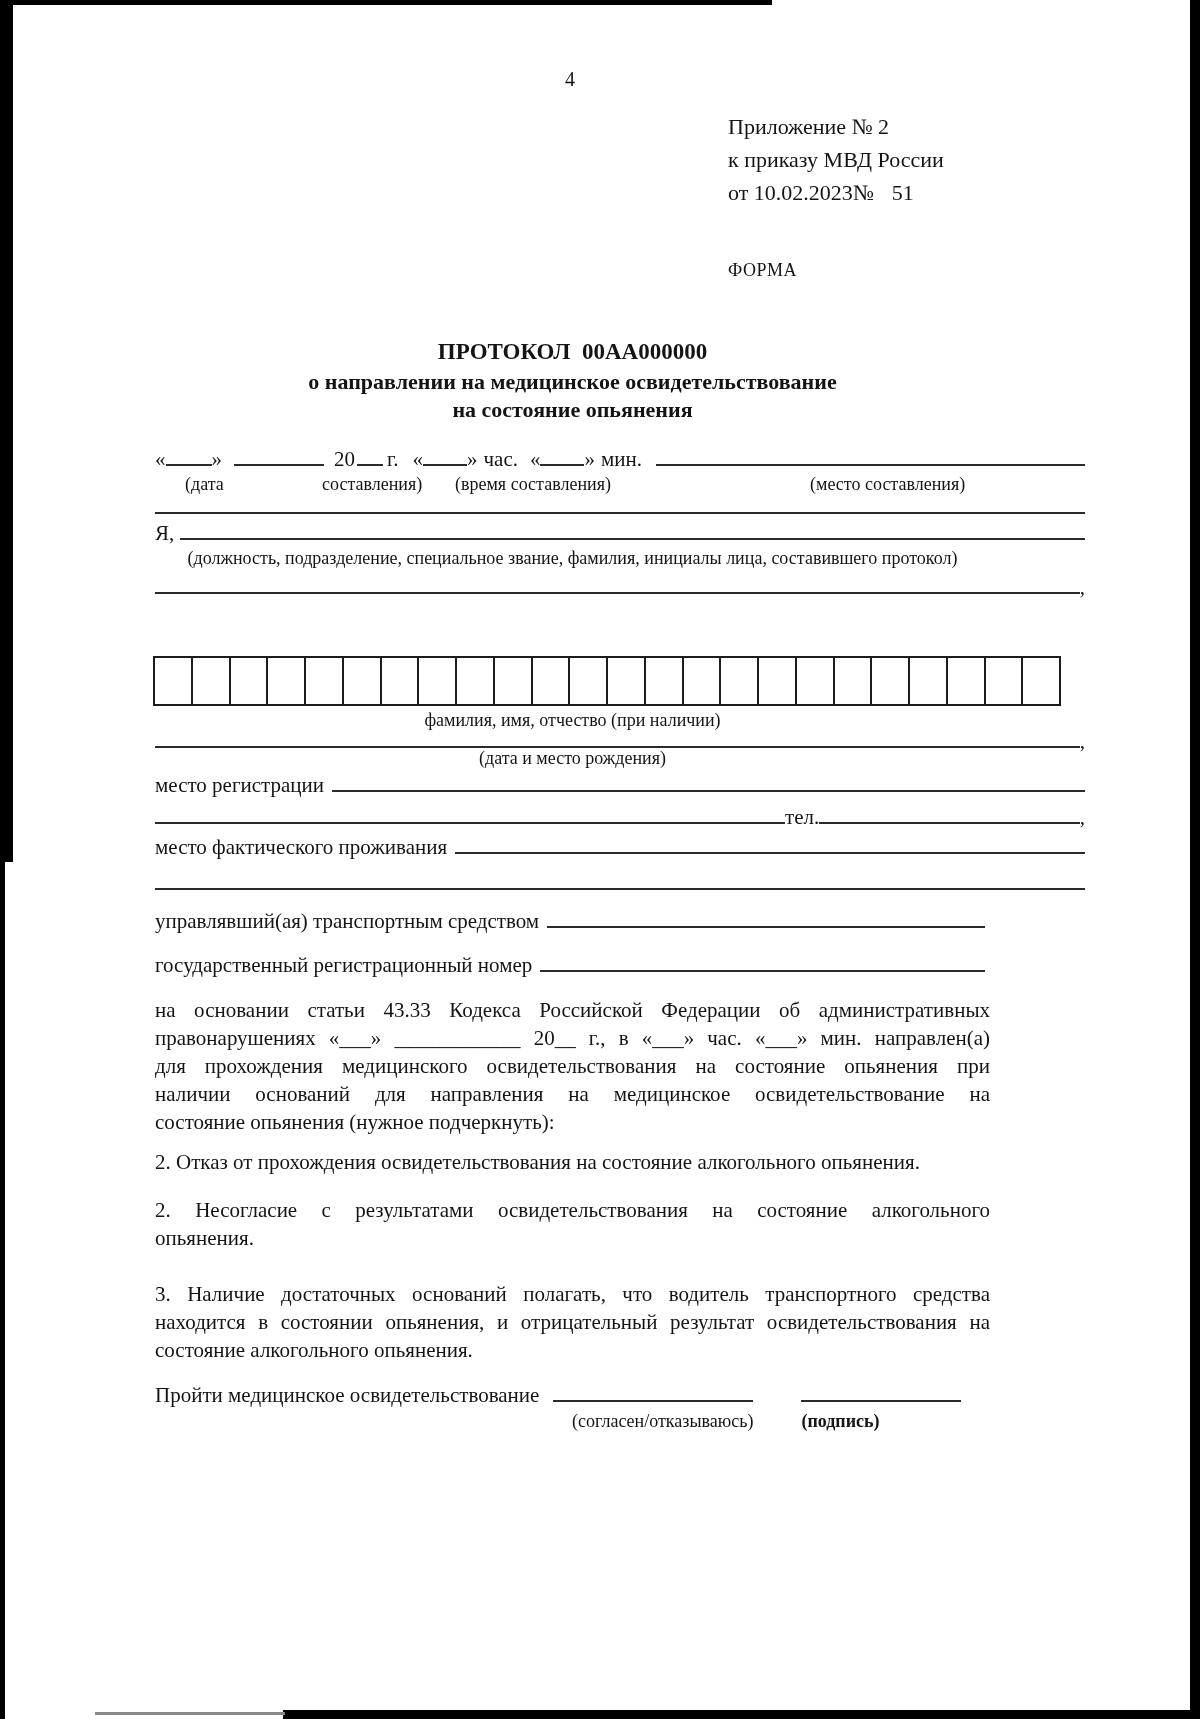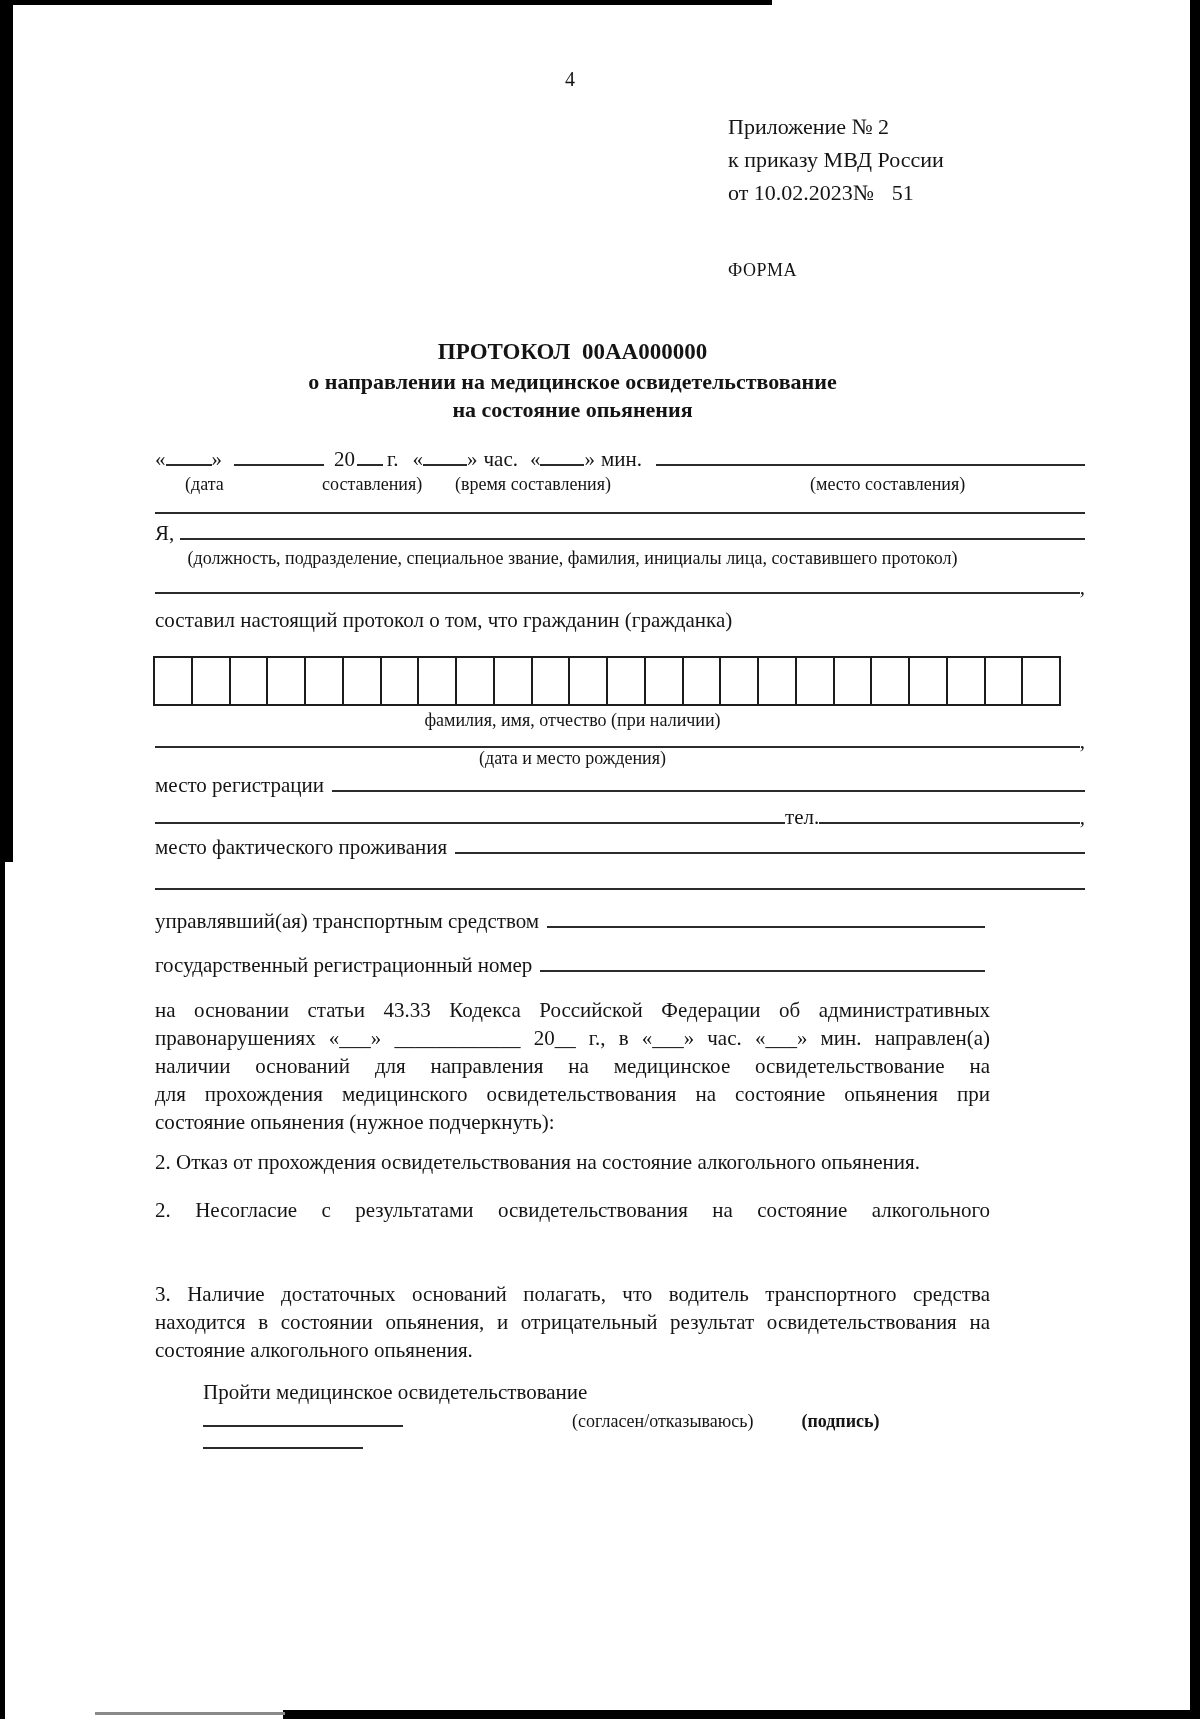"составил настоящий протокол о том," div.row { html: <div> <span>составил настоящий протокол о том, что гражданин (гражданка)</span> </div> -> none }
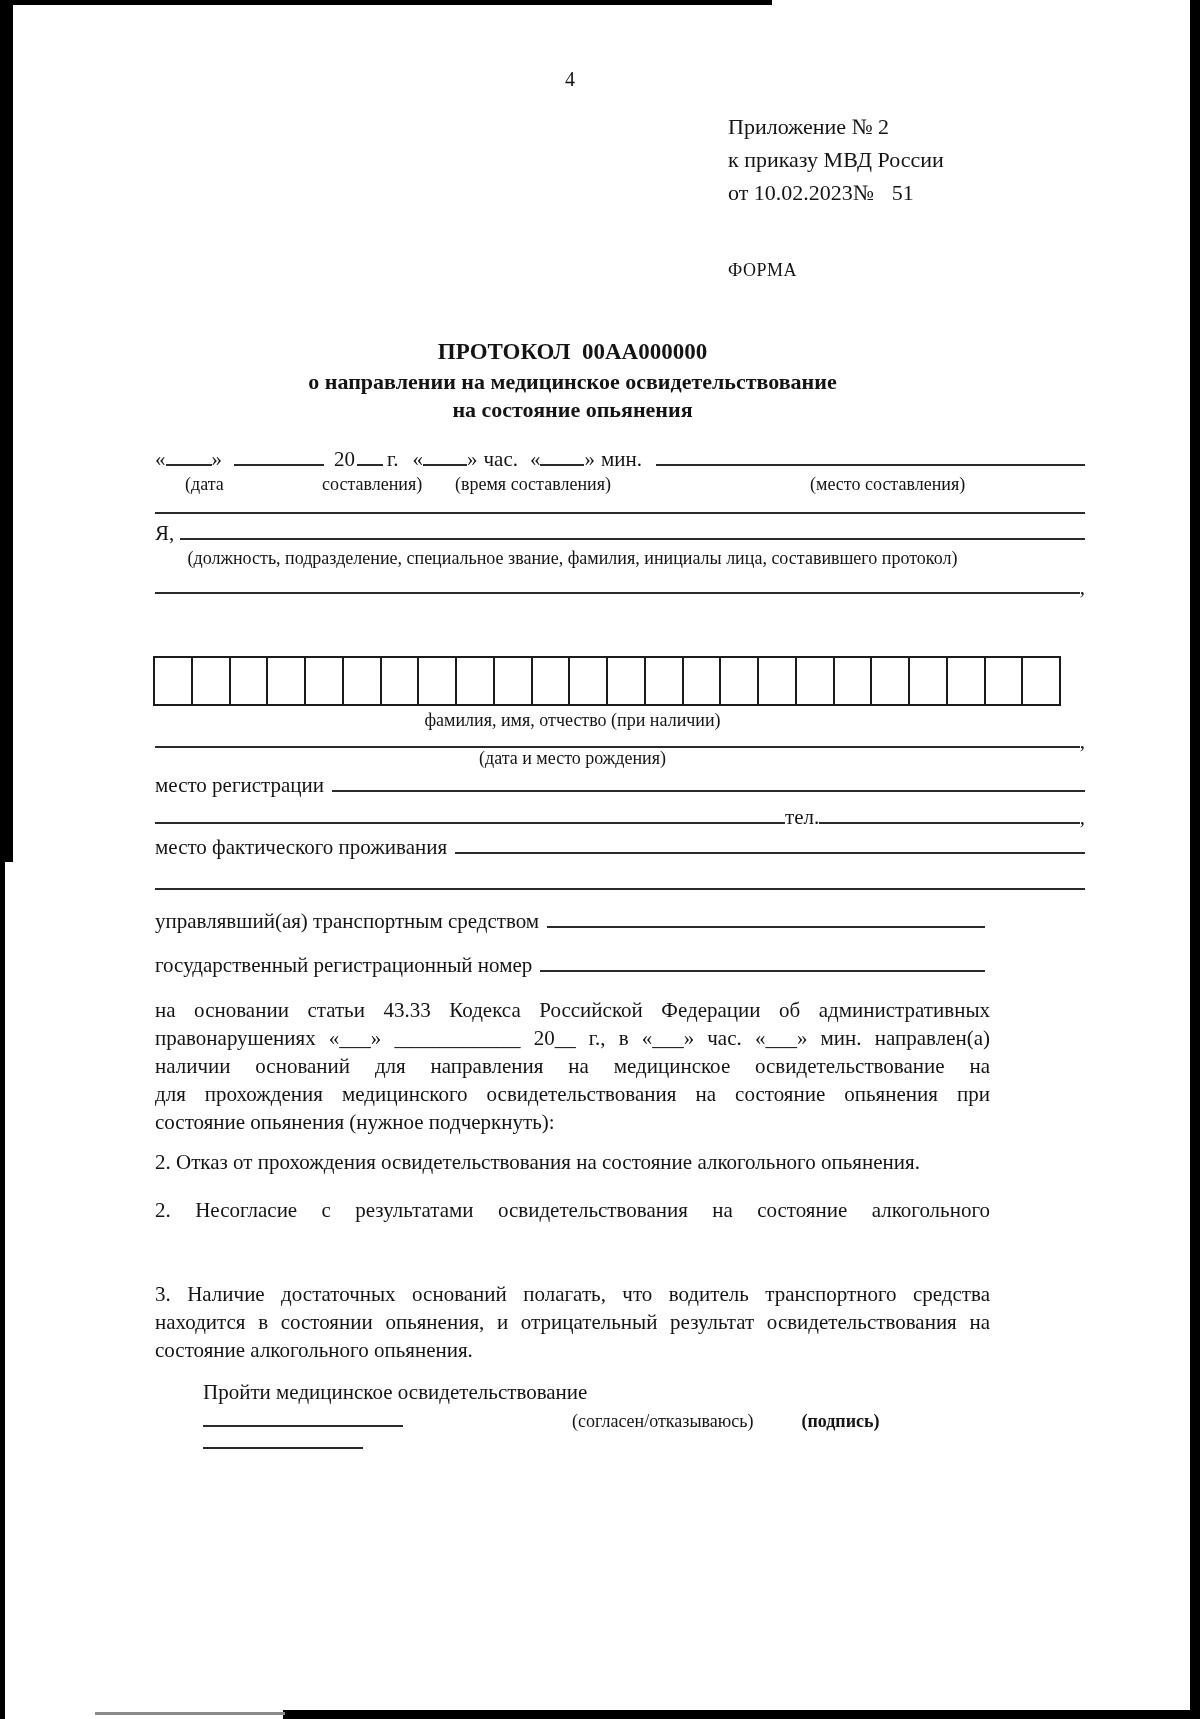"наличии оснований для направления на" div.para-line { order: before "для прохождения медицинского" -> after "для прохождения медицинского" }
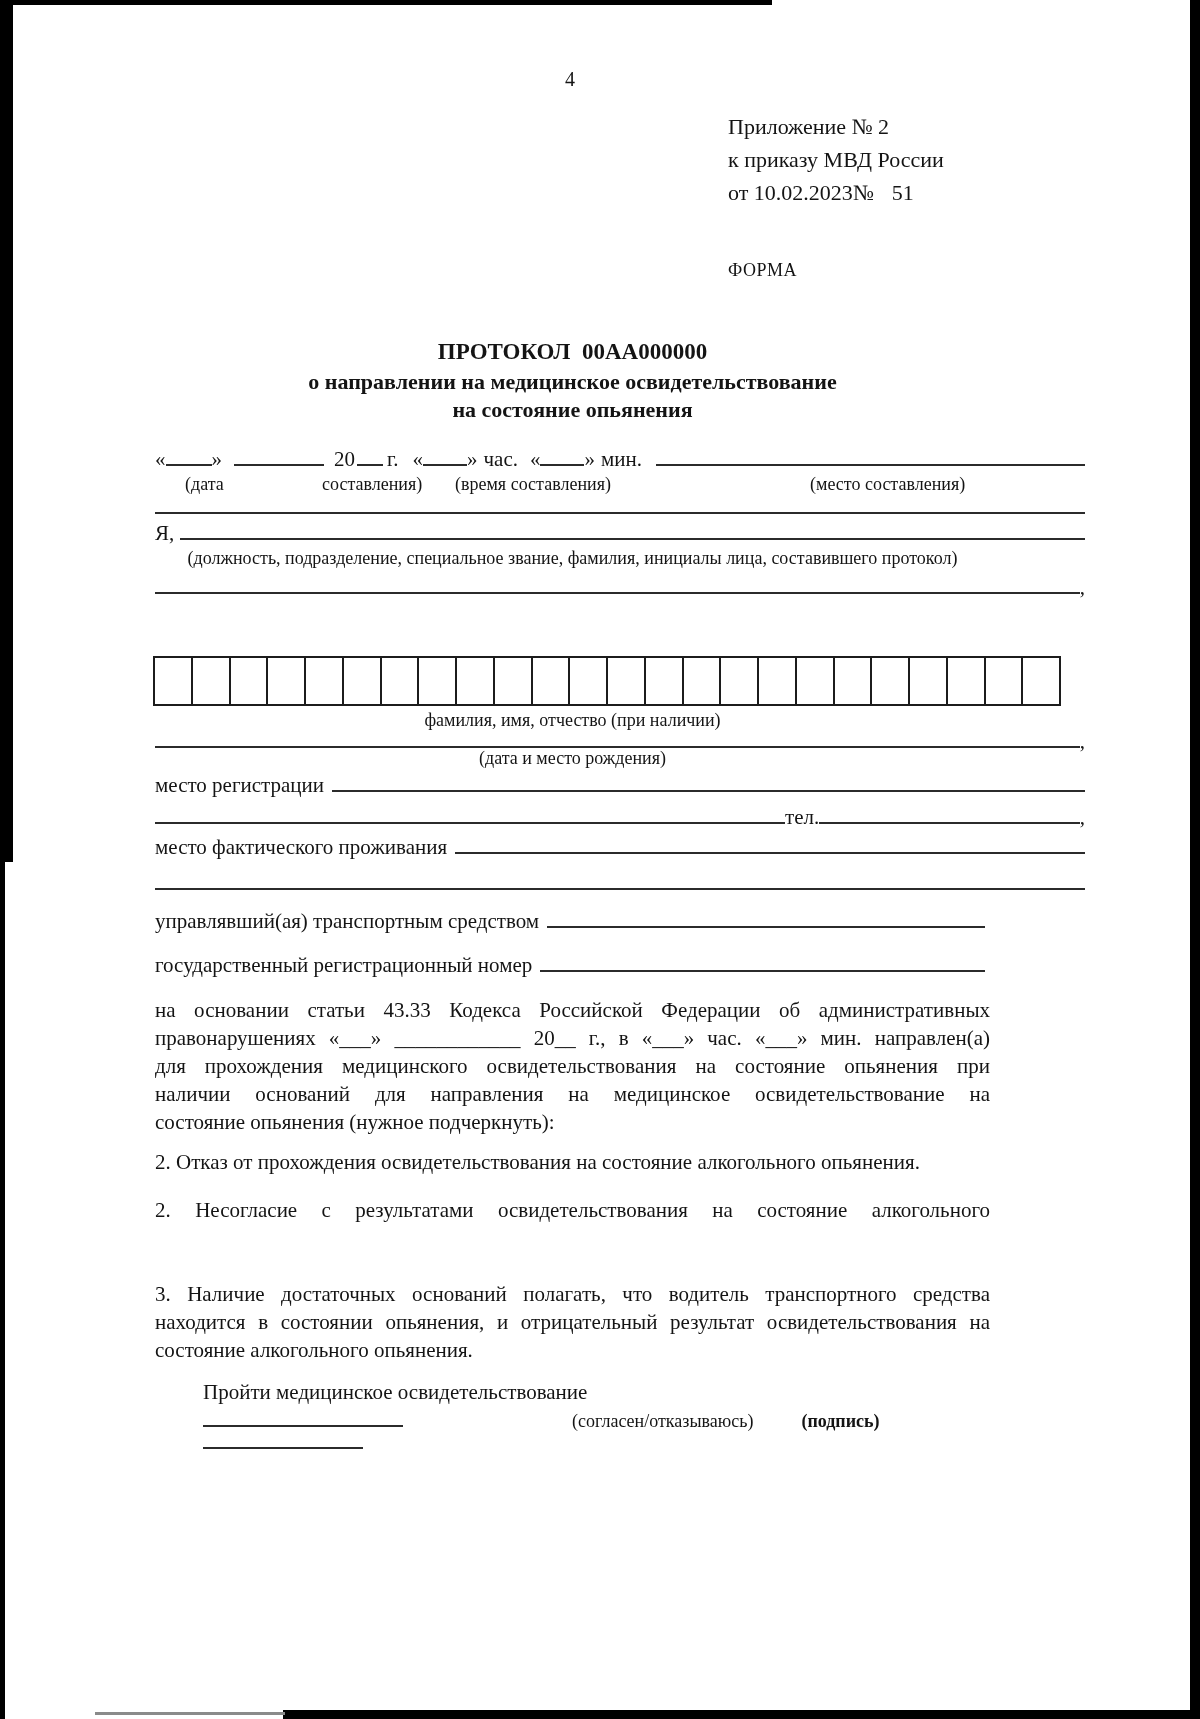"опьянения." div.para-line { html: none -> <div>опьянения.</div> }
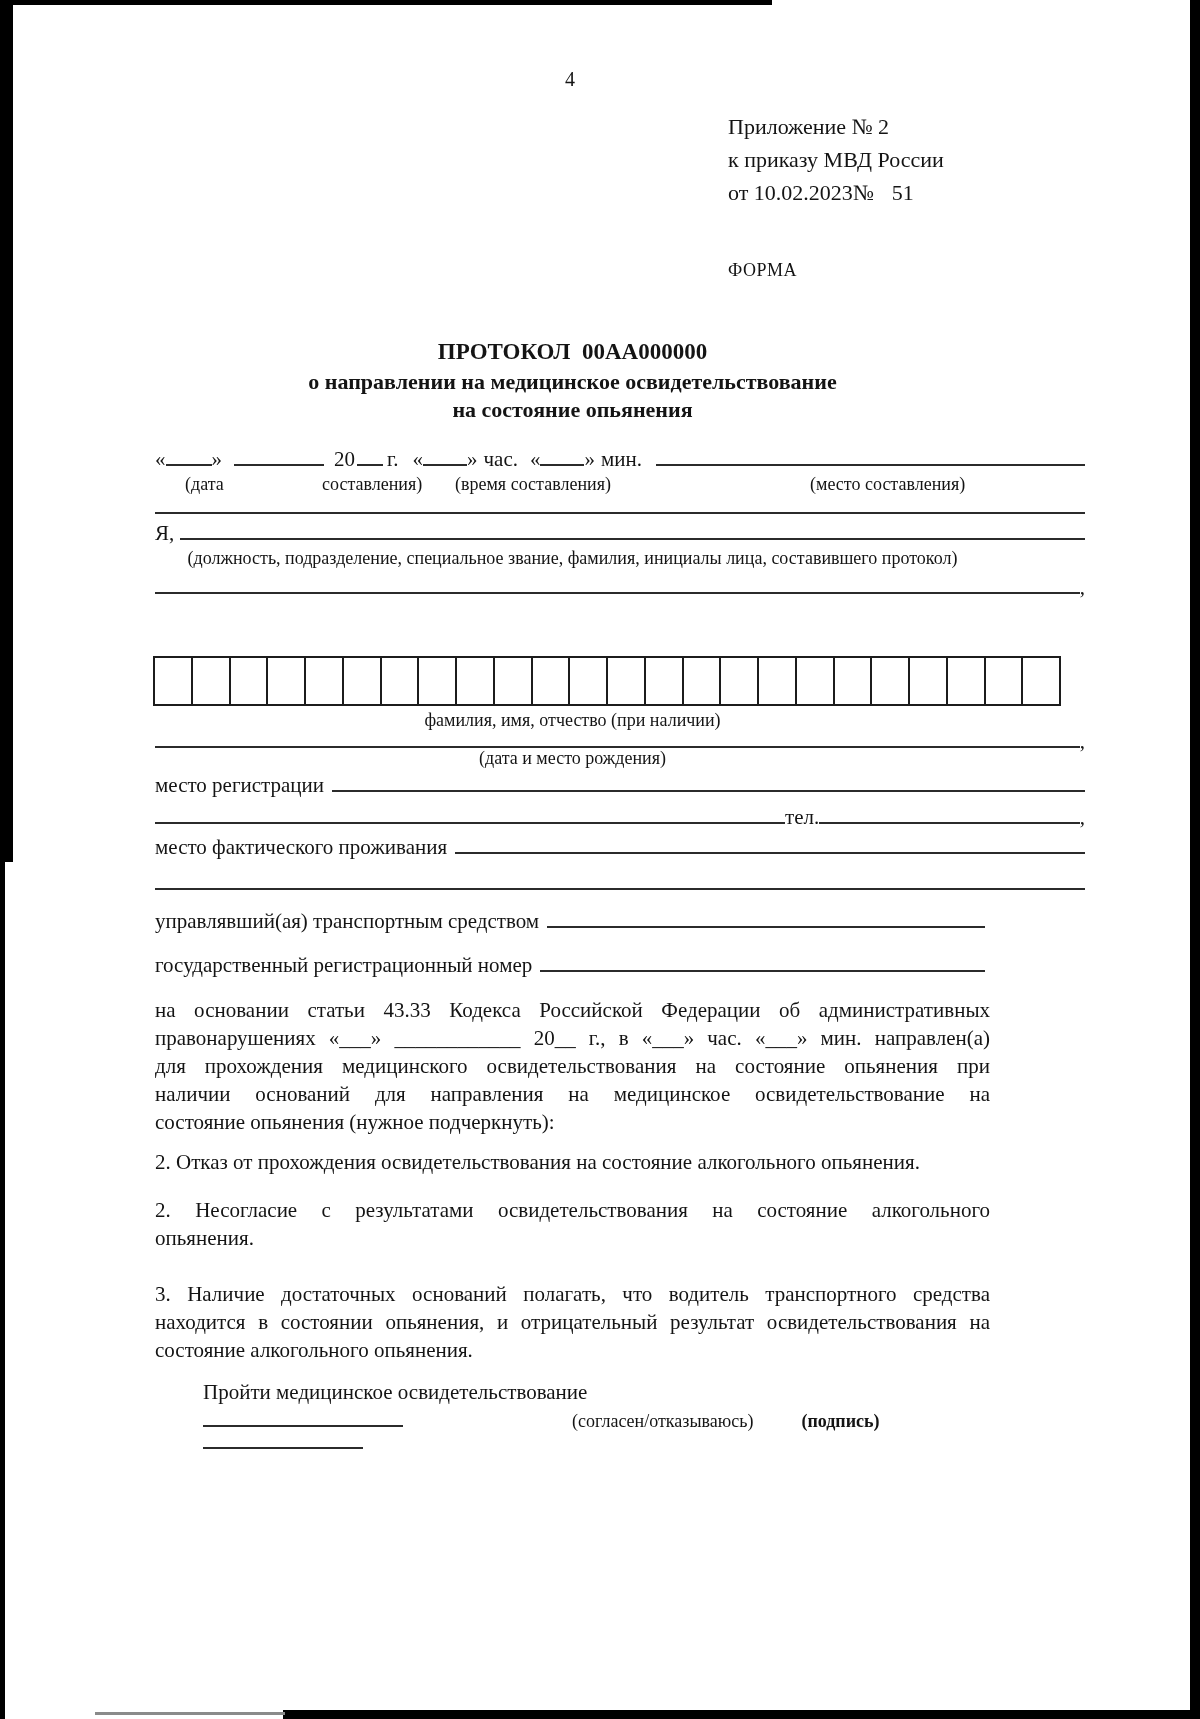"Пройти медицинское освидетельствование" div.row { flex-direction: column -> none }
